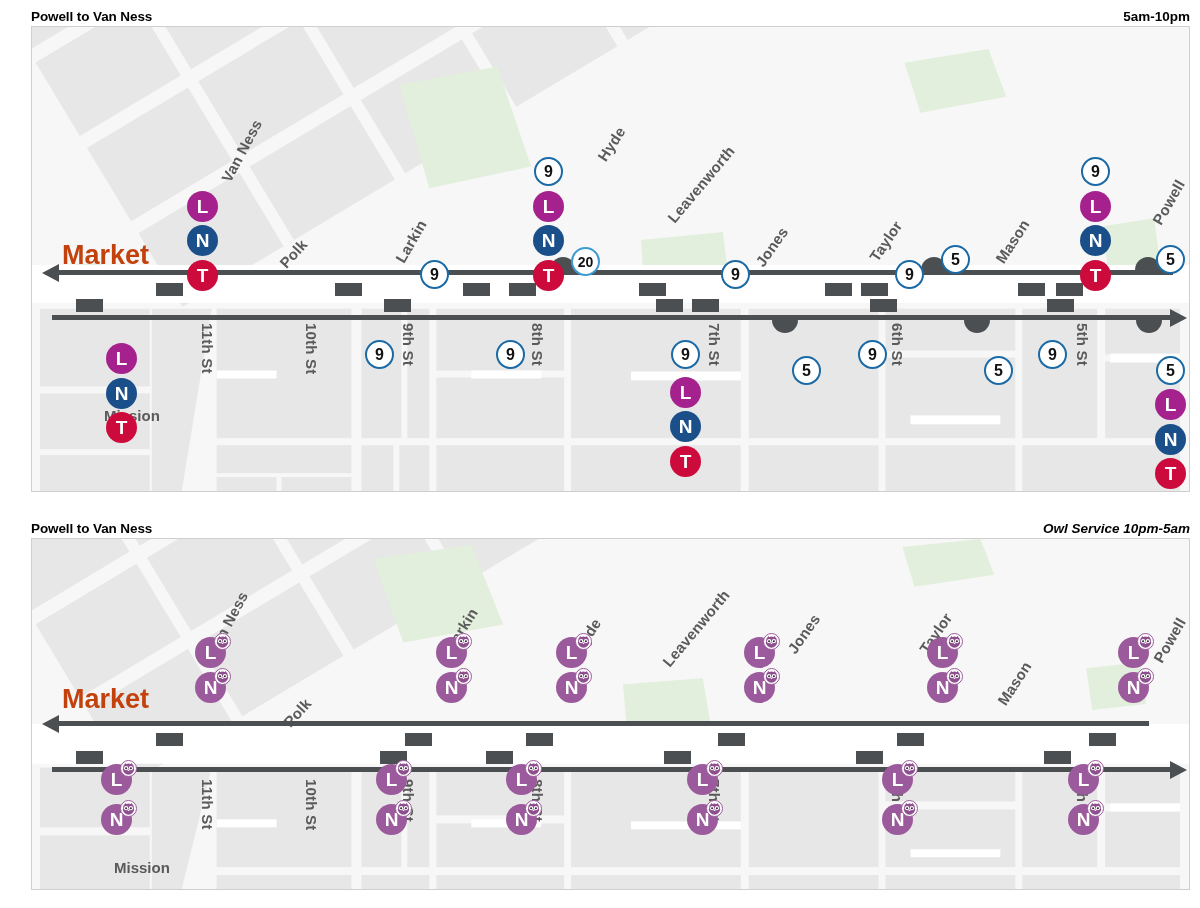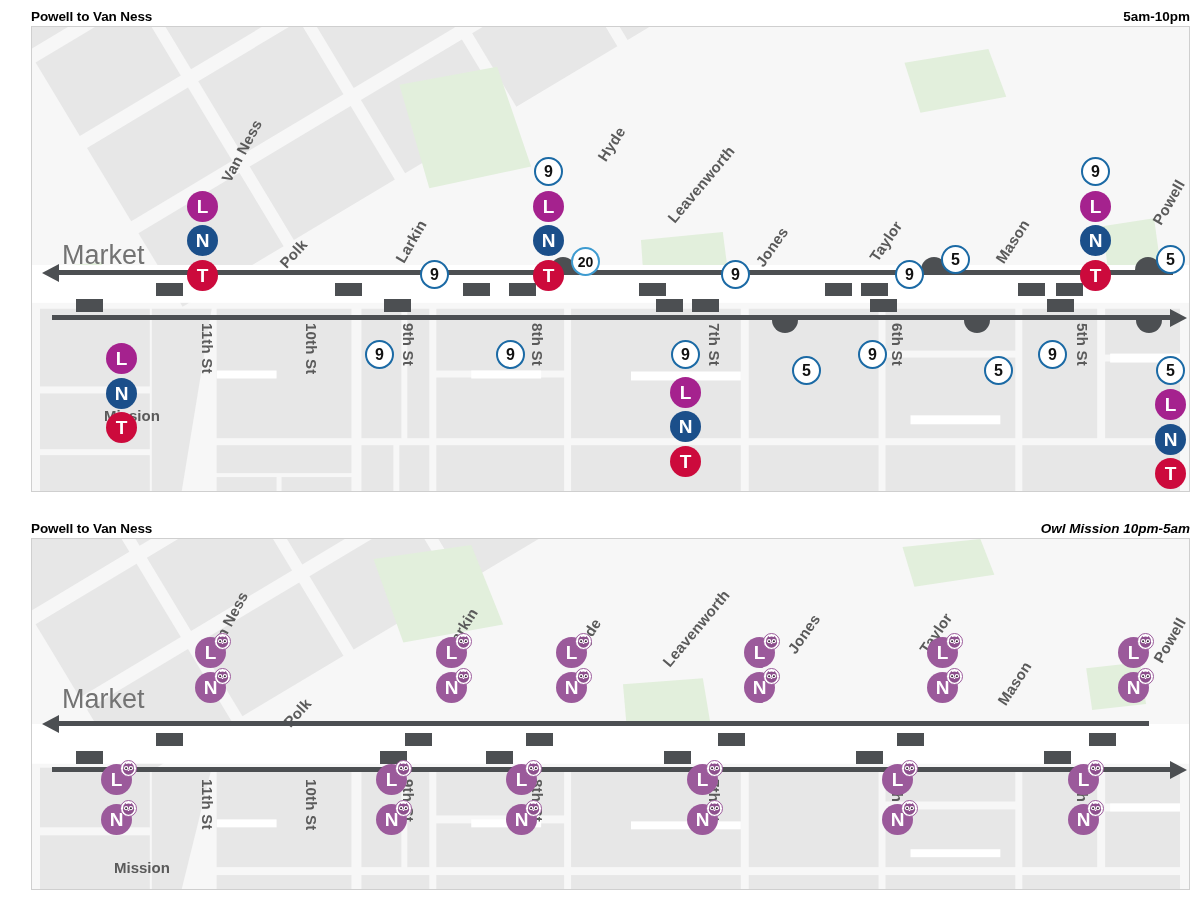"Market" .market-label { color: #737373 -> #c2410c; font-weight: normal -> bold }
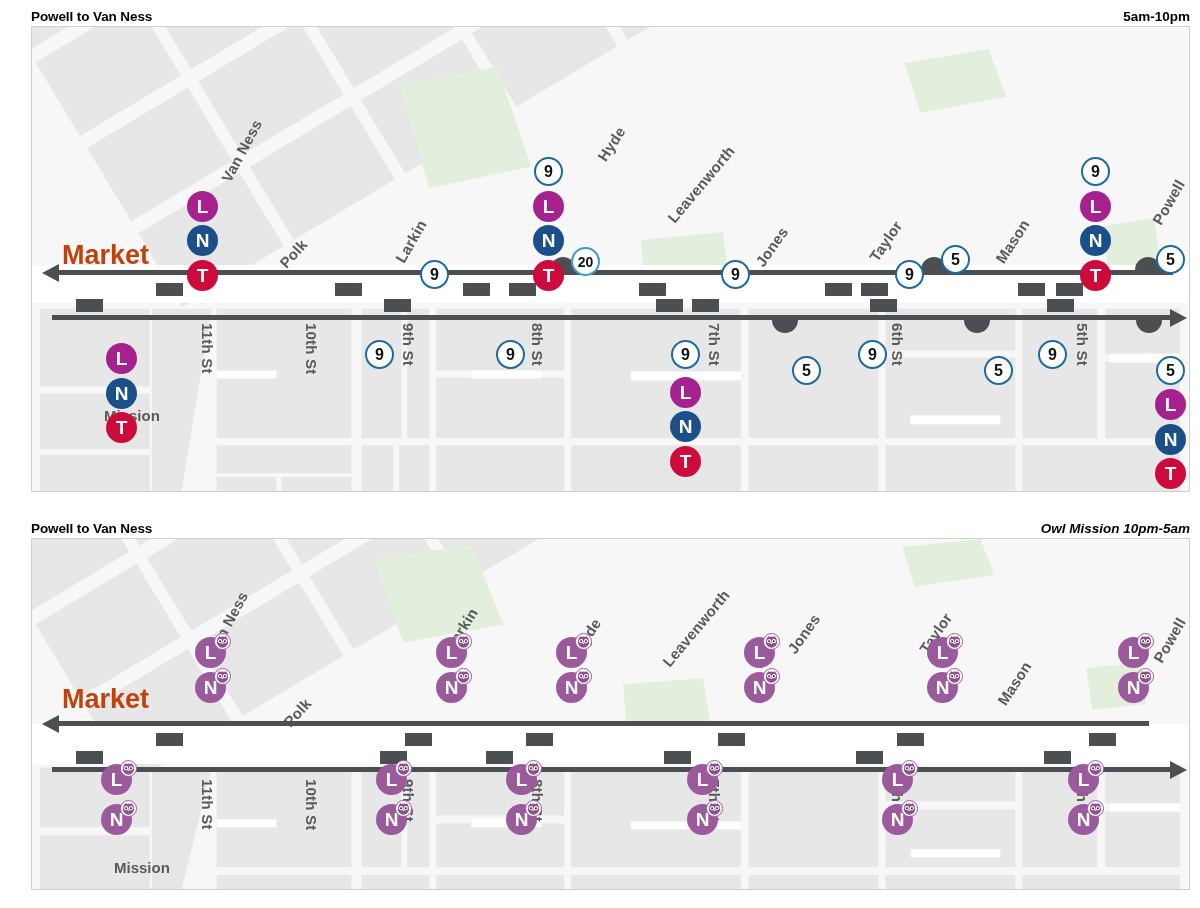"Owl Mission 10pm-5am" div.panel-hours { text: Mission -> Service }
